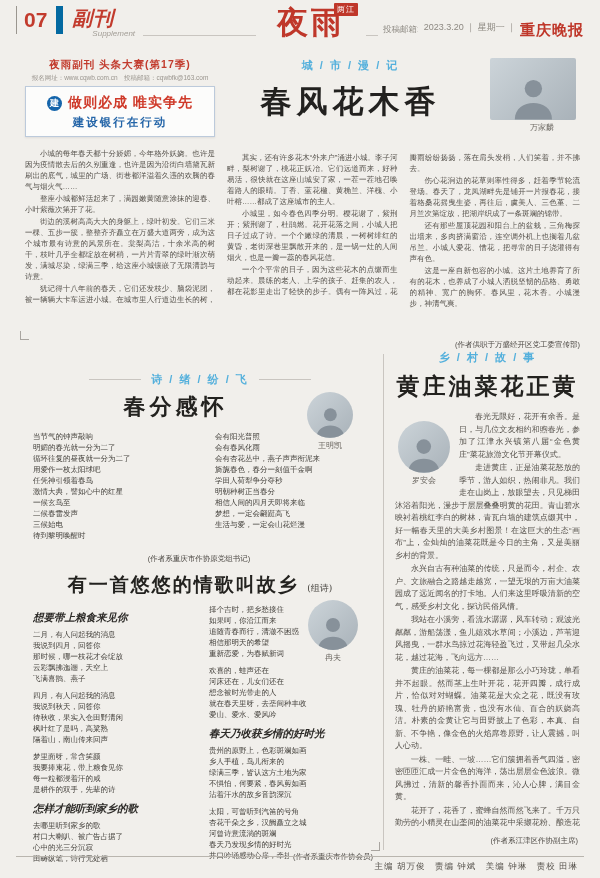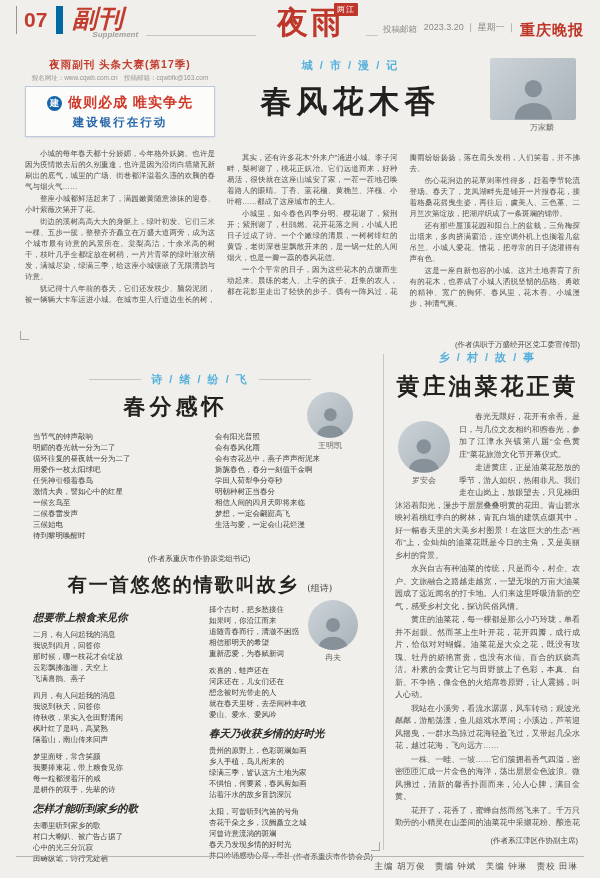"副刊" .secname { font-size: 25px -> 20px }
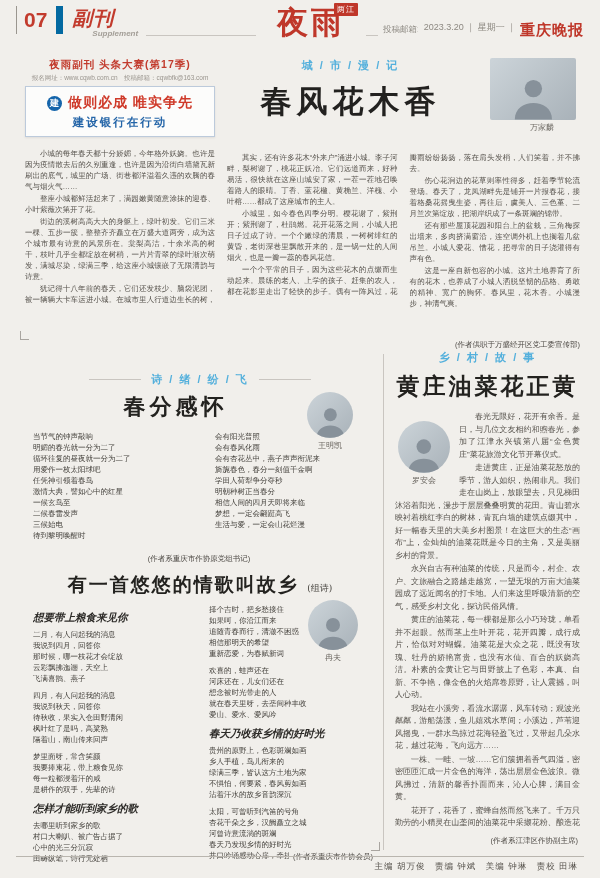"Supplement" .secname-en { font-weight: bold -> none }
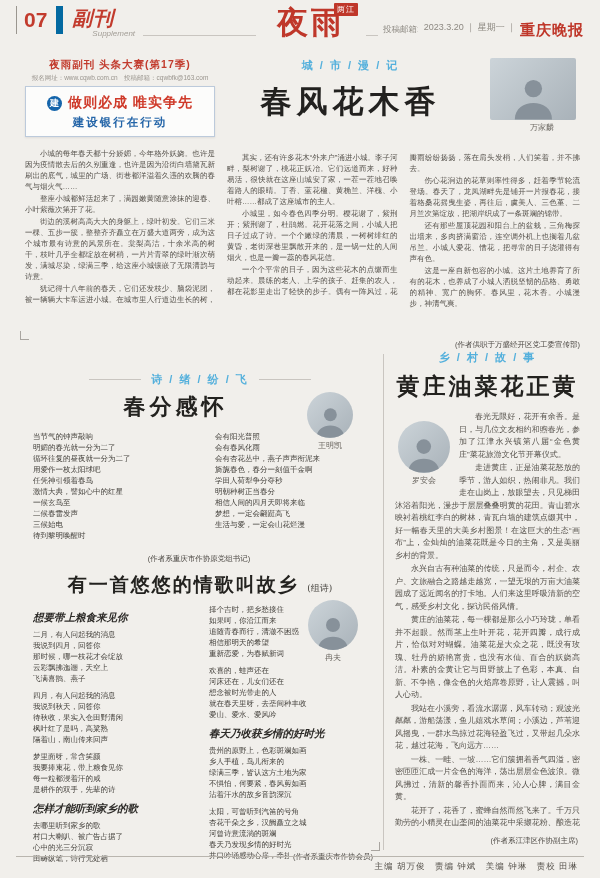"黄庄的油菜花，每一棵都是那么小巧玲珑，单看并不起眼。然而茎上生叶开花，花开四瓣，" p.para { order: before "我站在小溪旁，看流水潺潺，风车转动；观波光粼粼，游船荡漾，鱼儿嬉戏水草间；小溪边" -> after "我站在小溪旁，看流水潺潺，风车转动；观波光粼粼，游船荡漾，鱼儿嬉戏水草间；小溪边" }
